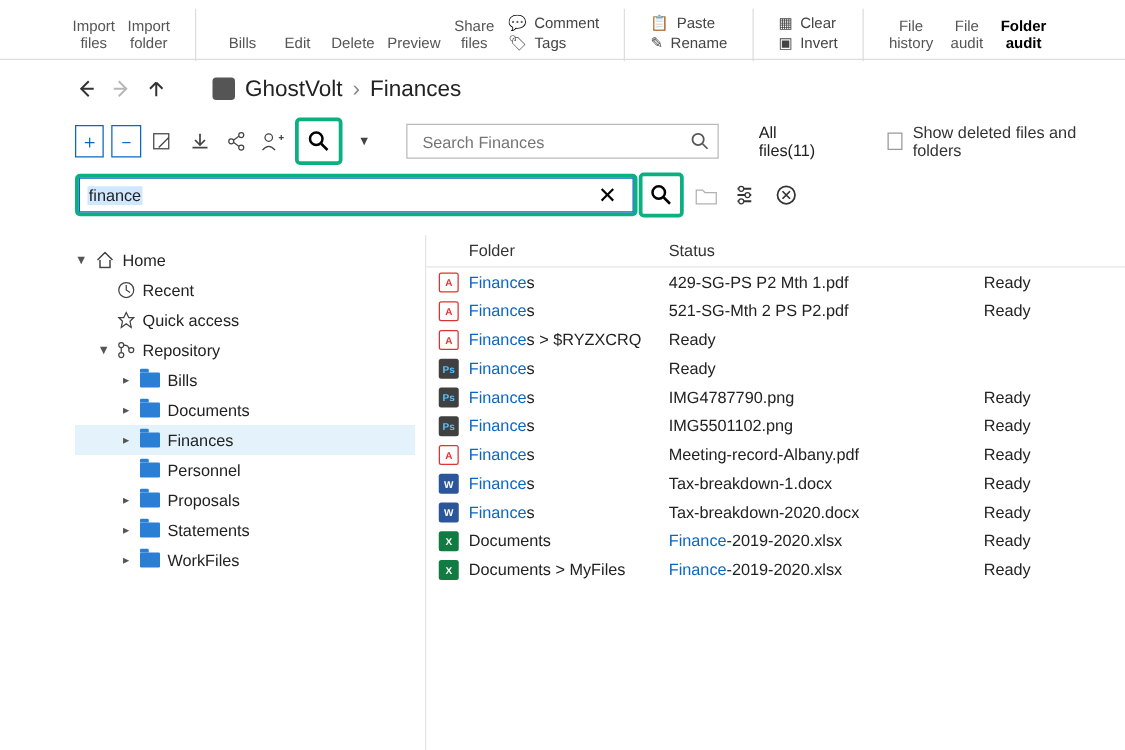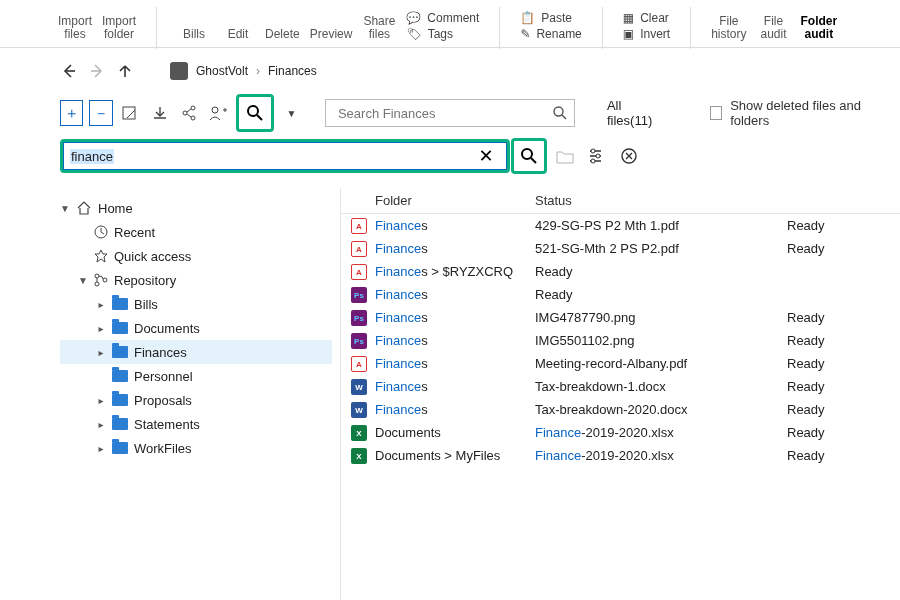"GhostVolt" .breadcrumb { font-size: 12px -> 18px }
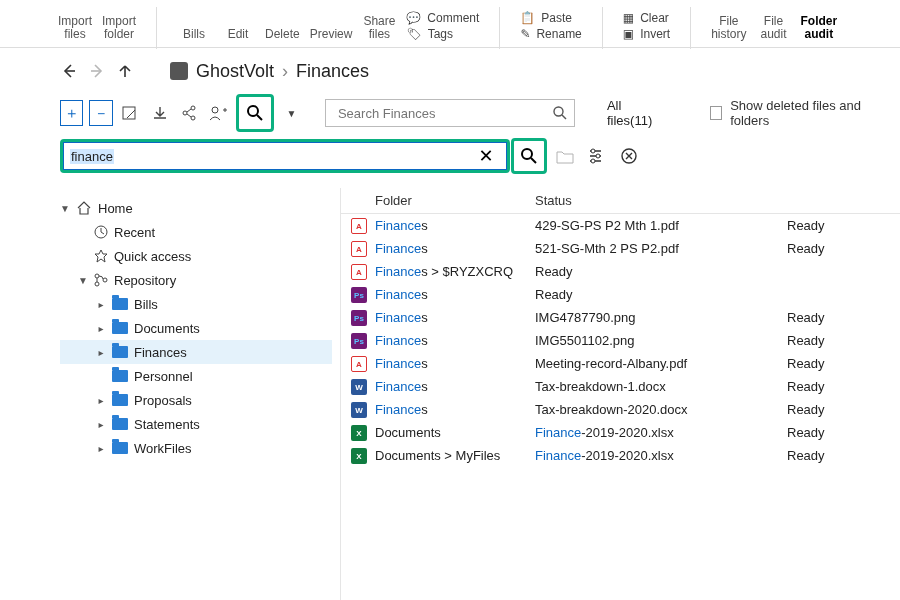"Ps" .ficon.ps { background: #701a75 -> #404040 }
